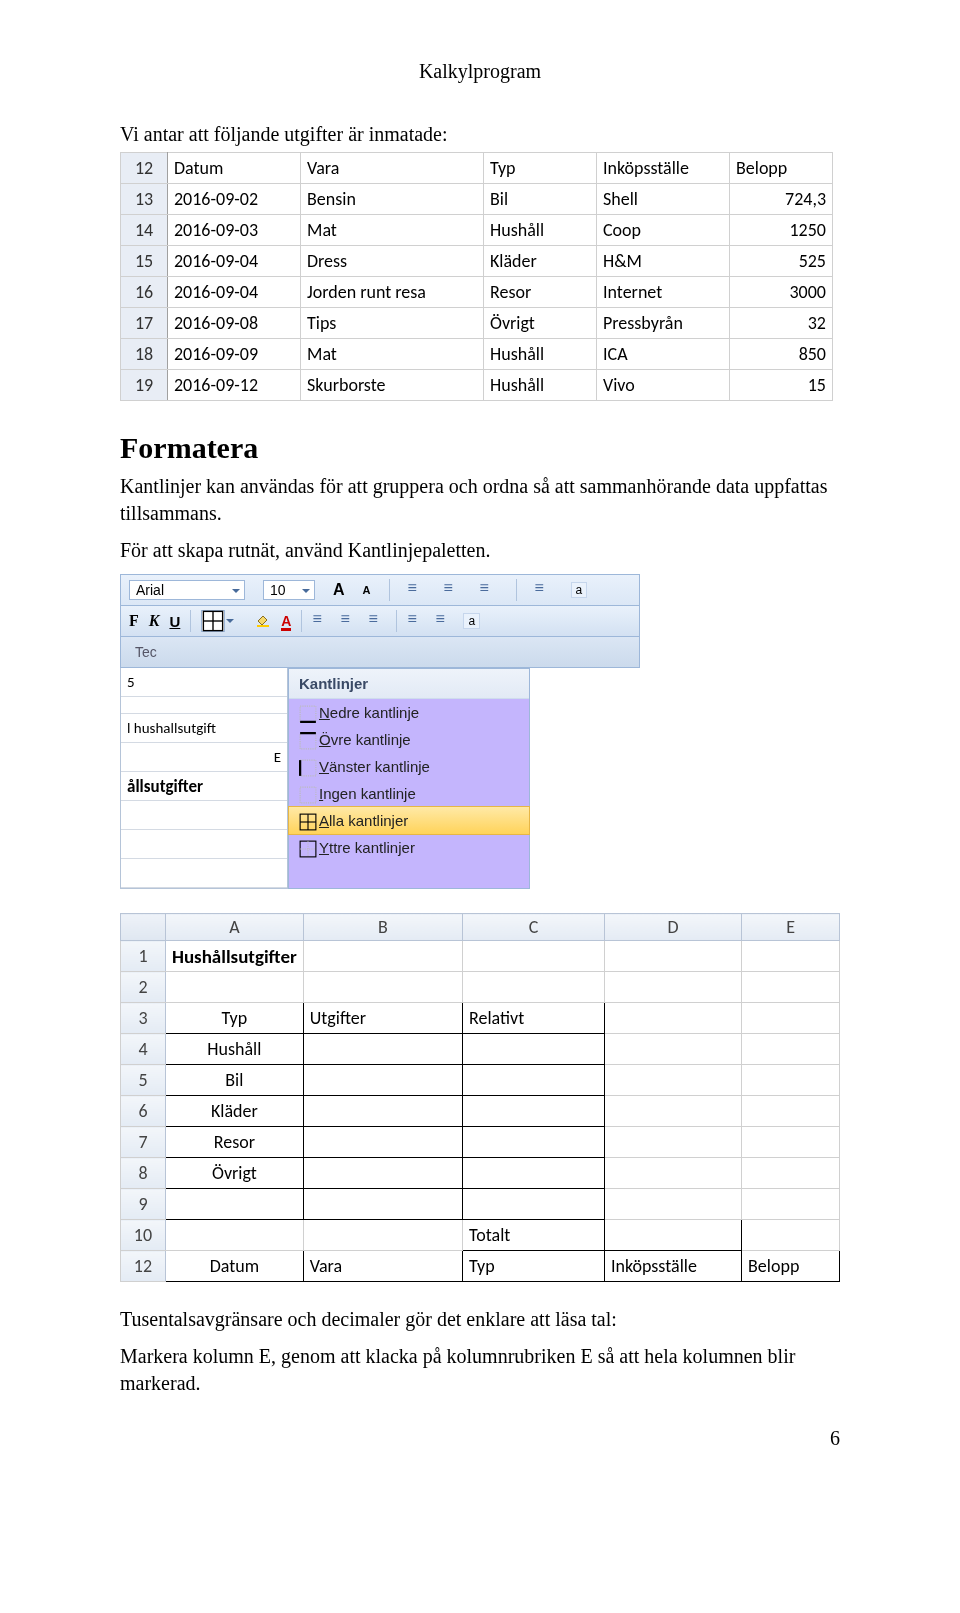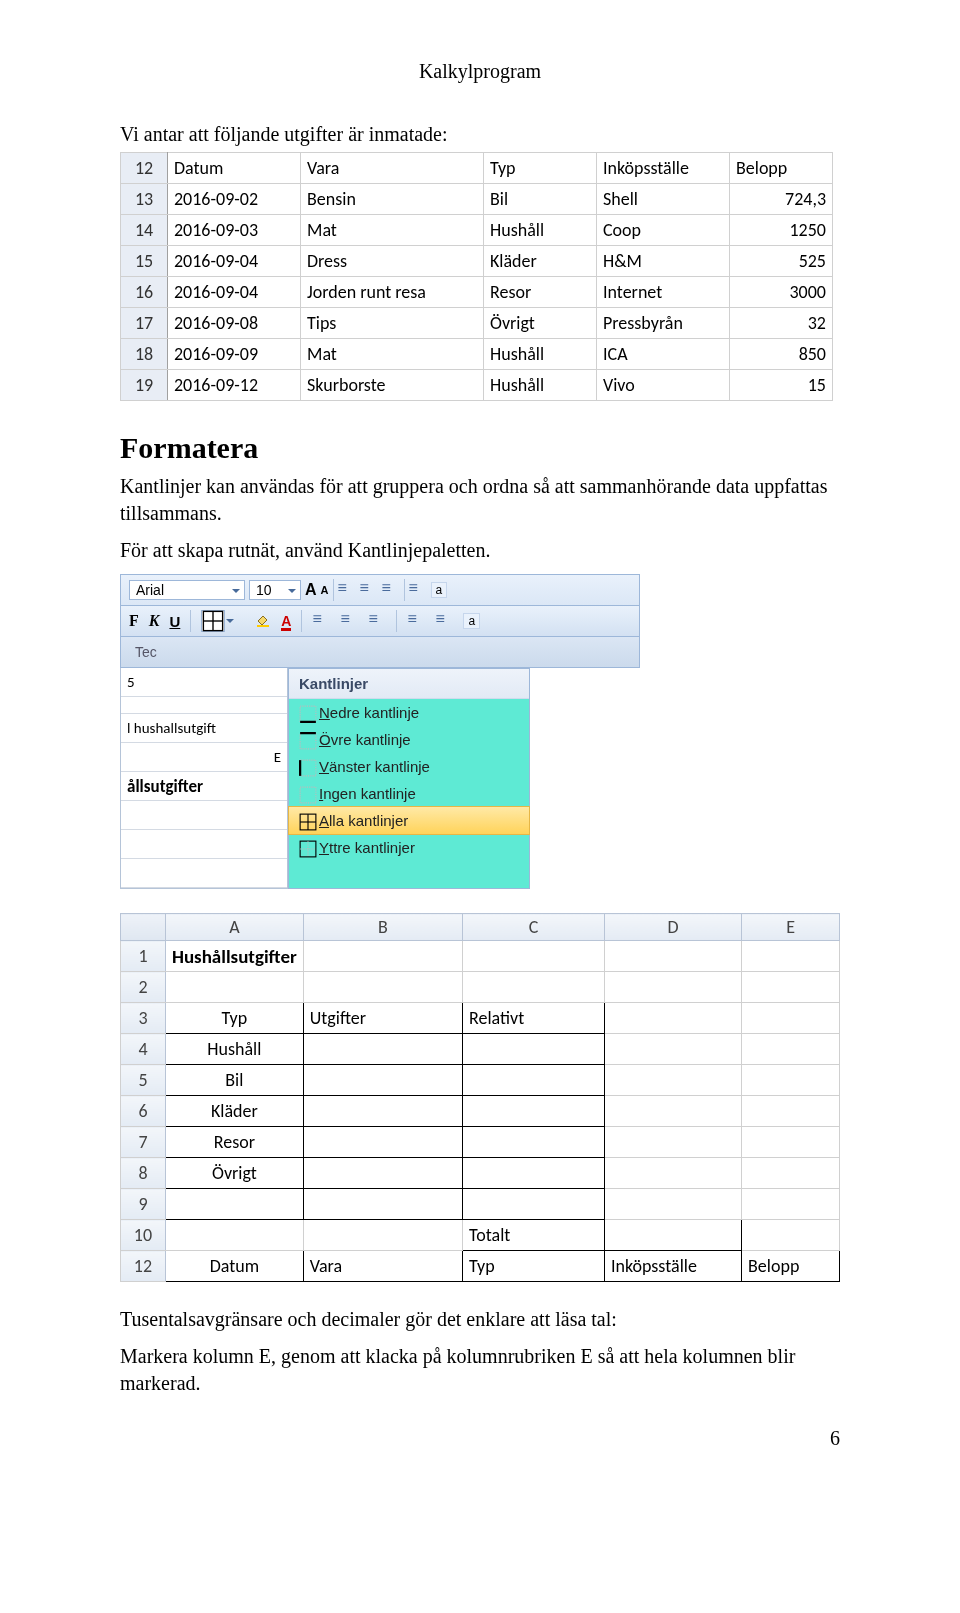"Arial" .ribbon-top { gap: 4px -> 18px }
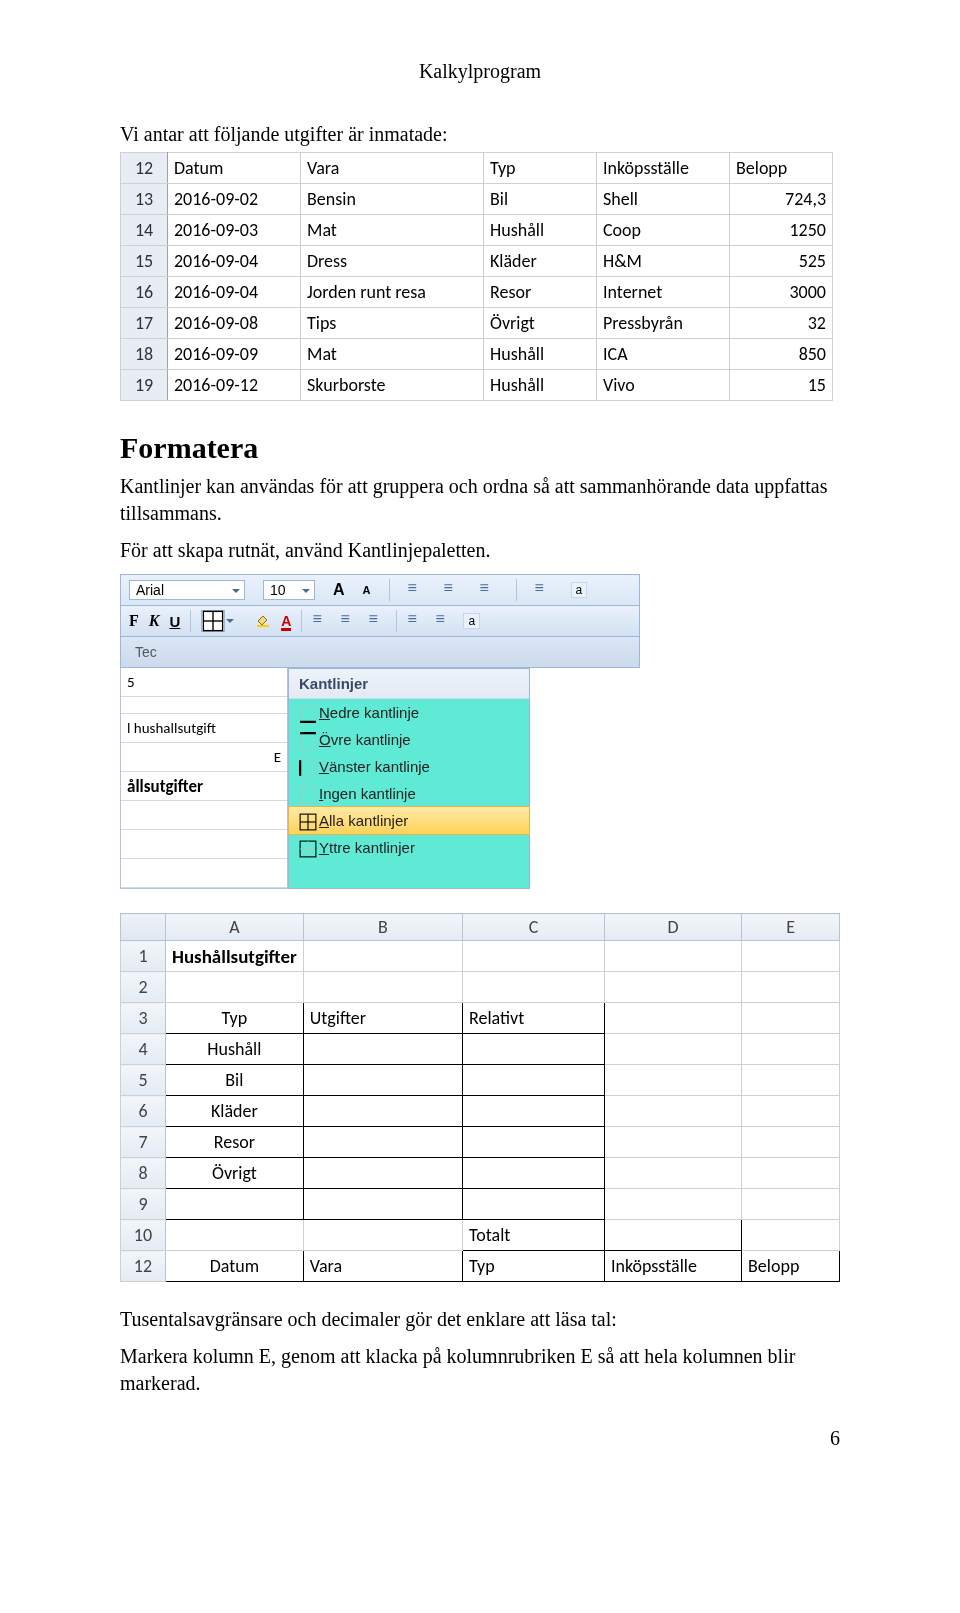"Kantlinjer" .palette { background: #5eead4 -> #c4b5fd }
